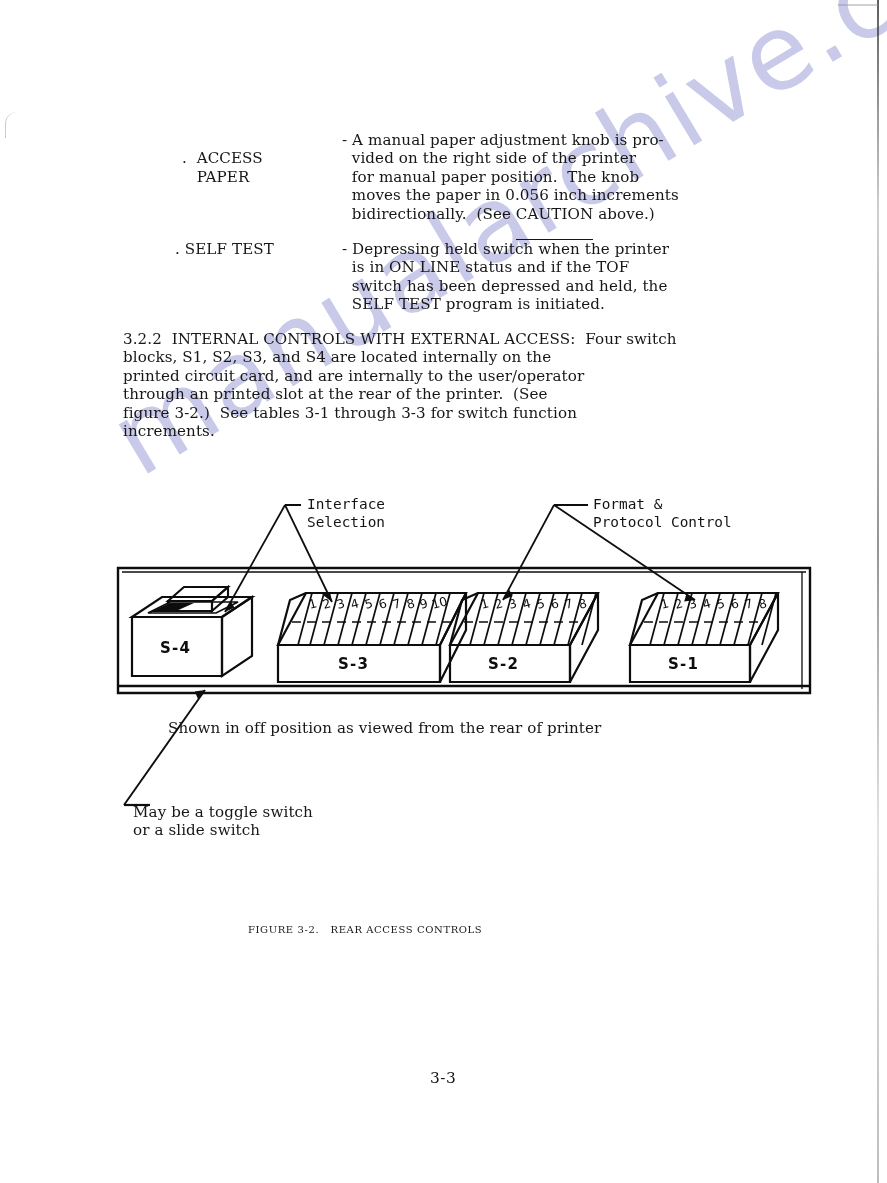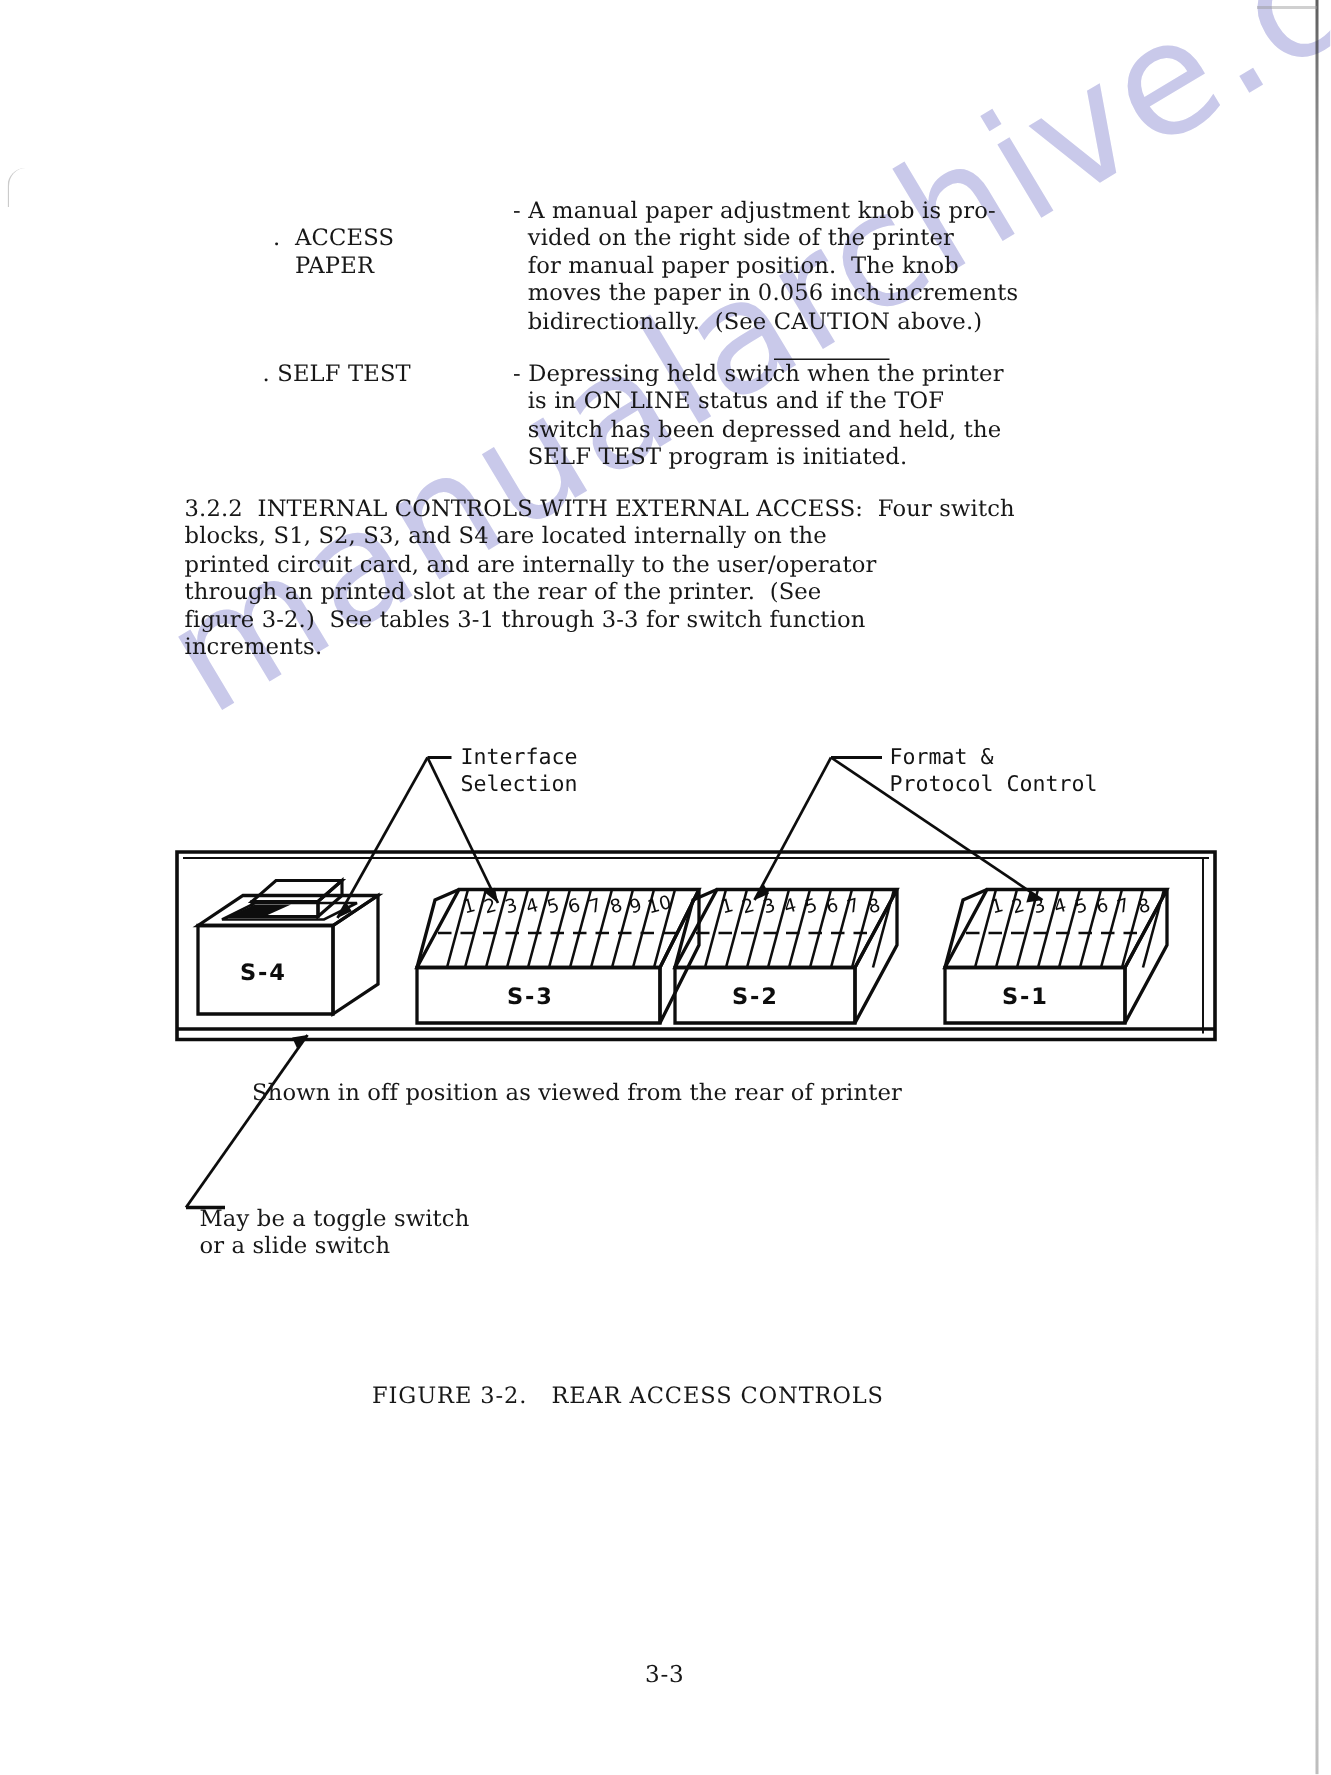"FIGURE 3-2. REAR ACCESS CONTROLS" #figure-title { font-size: 15px -> 10px }
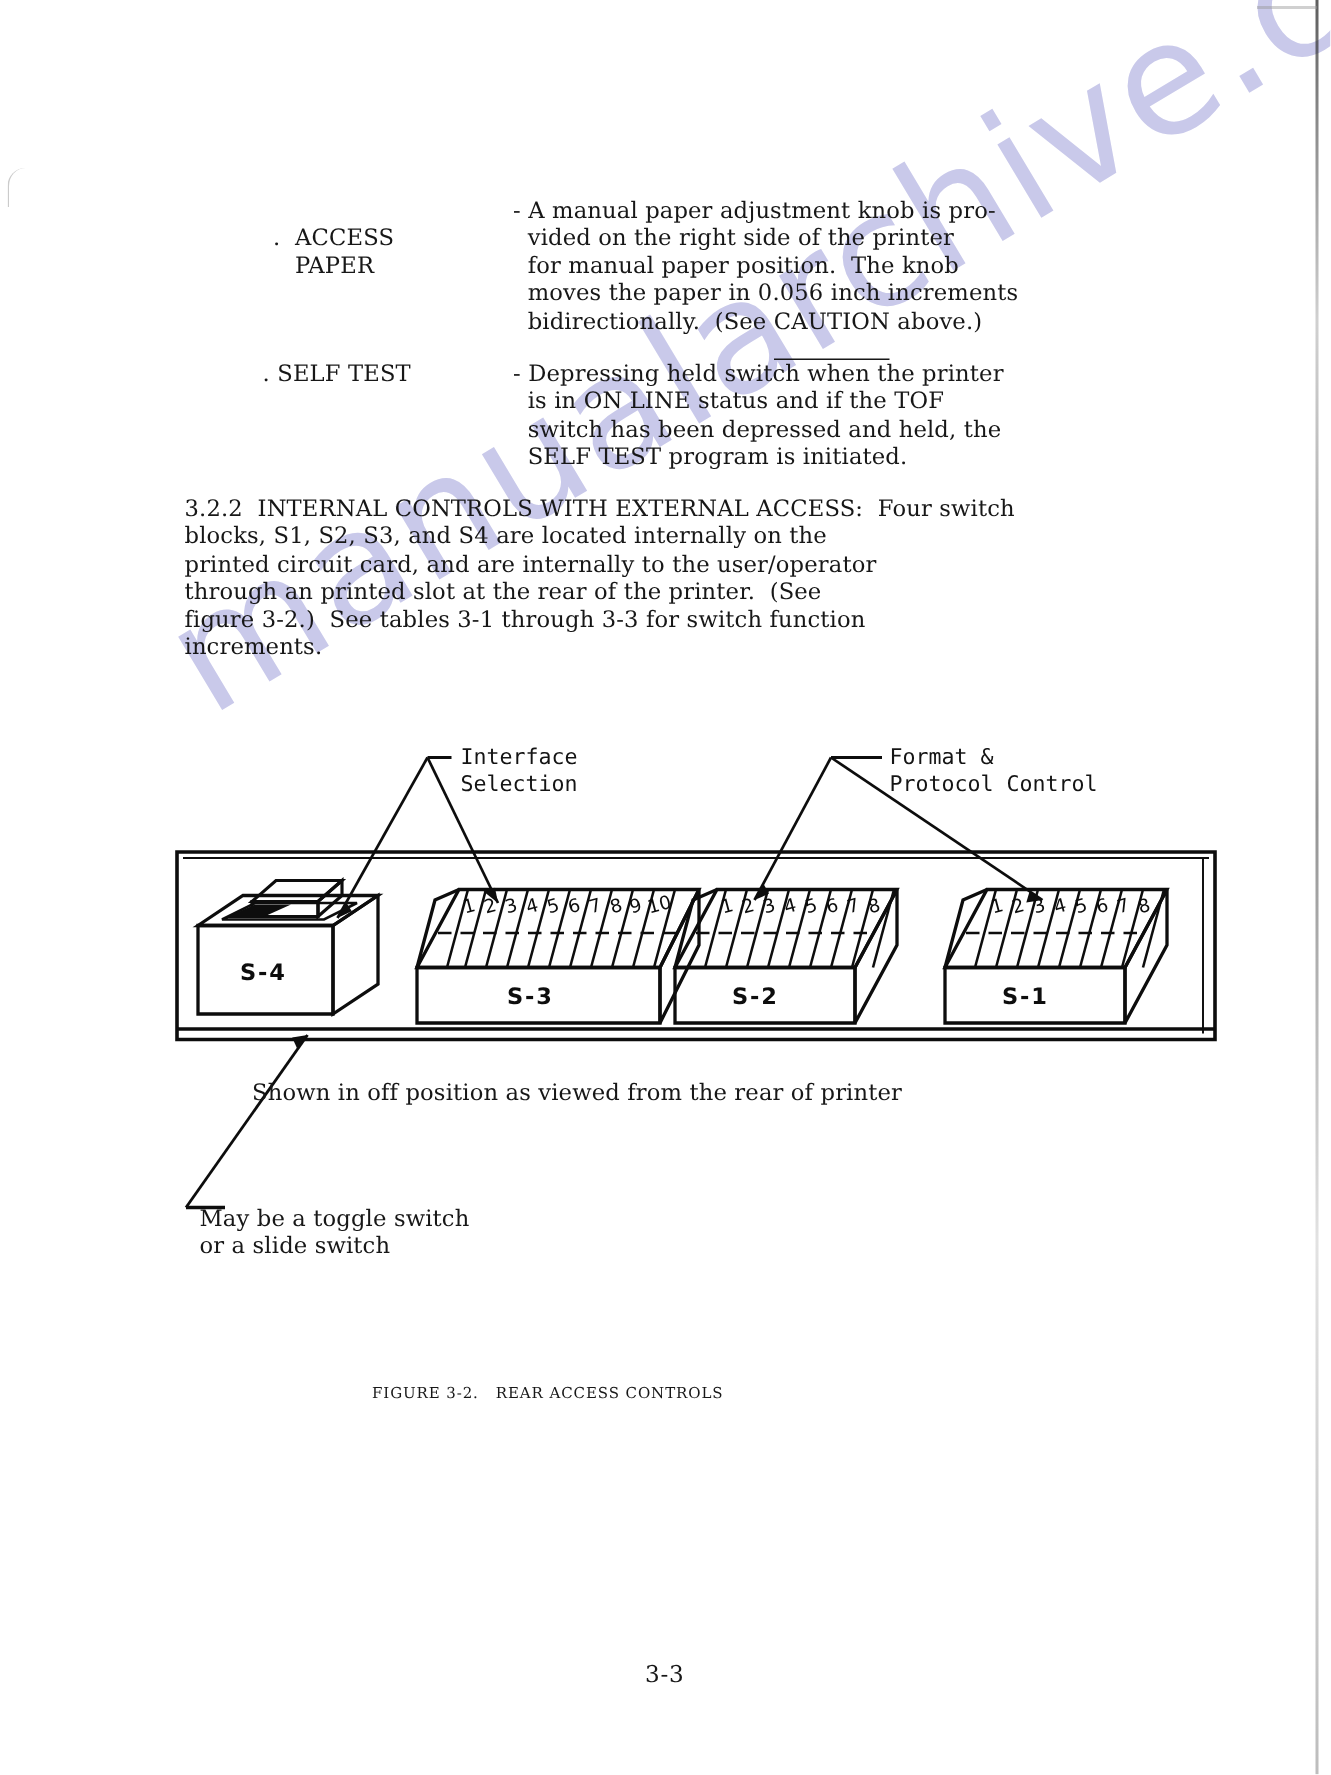"3-3" #page-number { top: 1107px -> 1069px }
